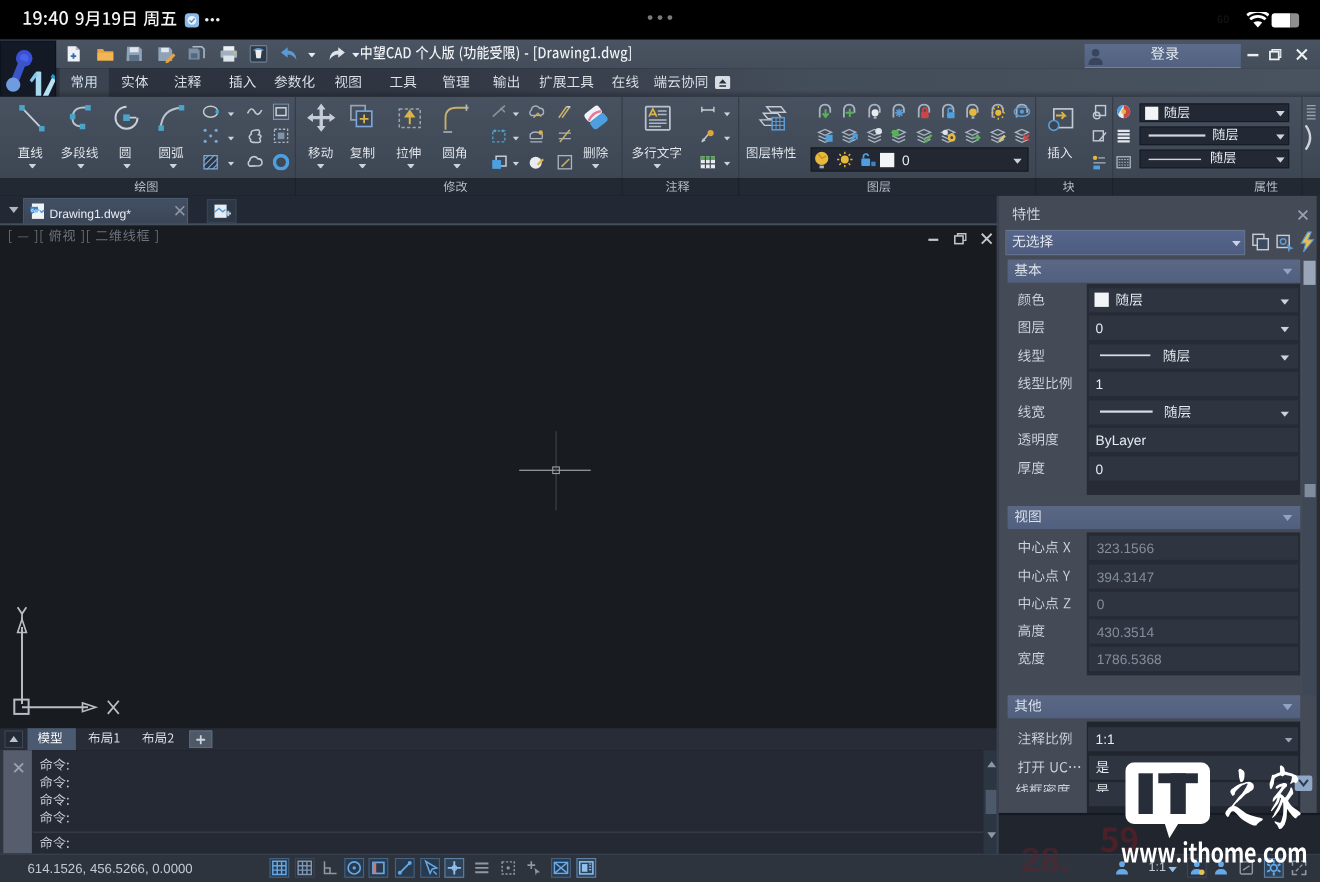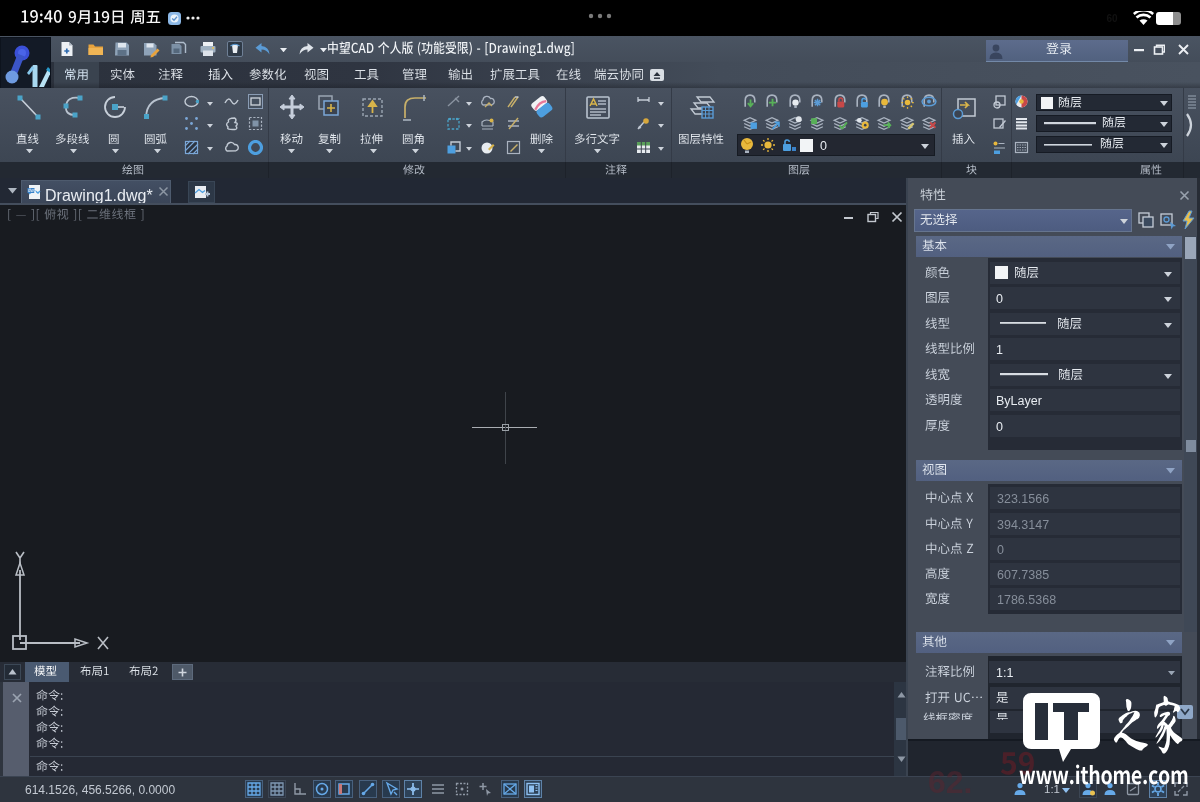"Drawing1.dwg*" div { font-size: 16px -> 11px }
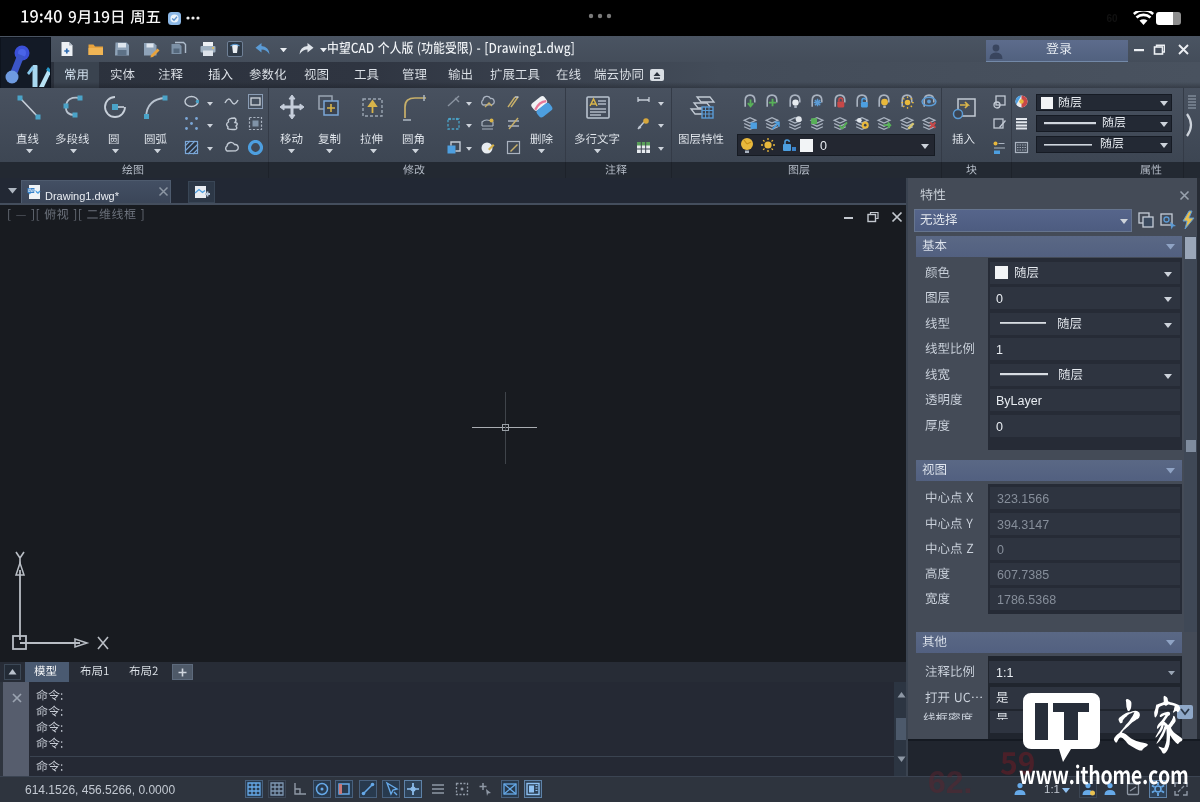"607.7385" div { text: 607.7385 -> 430.3514 }
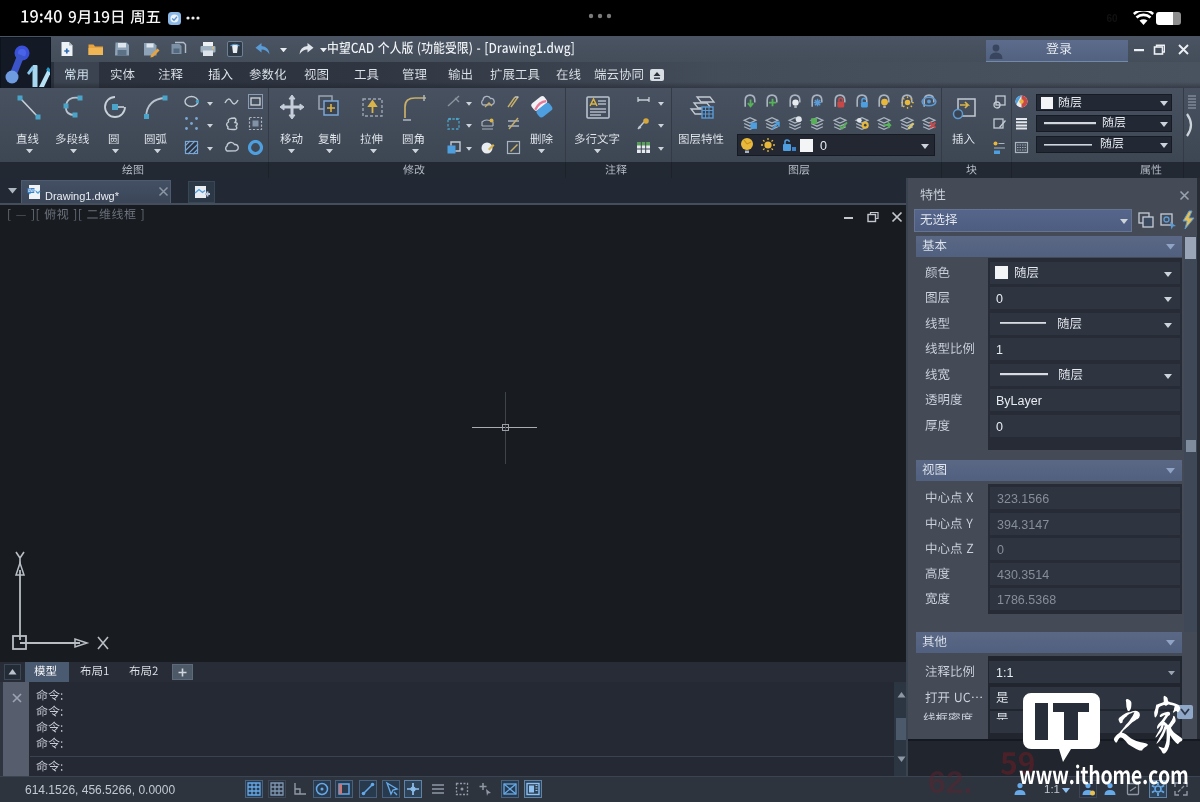"62." div { text: 62 -> 28 }
